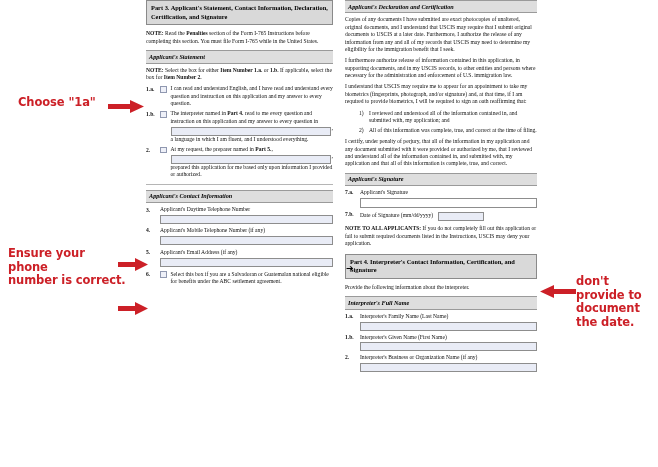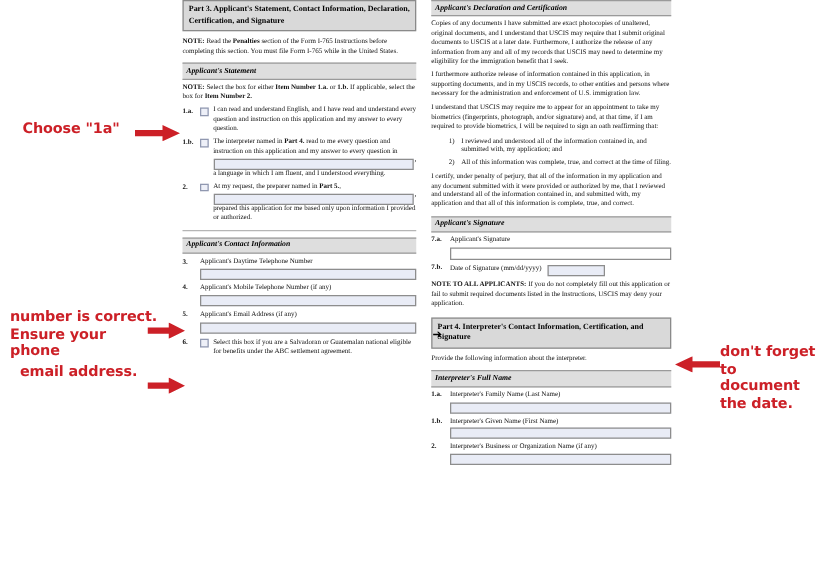"number is correct." div { order: before "Ensure your phone" -> after "Ensure your phone" }
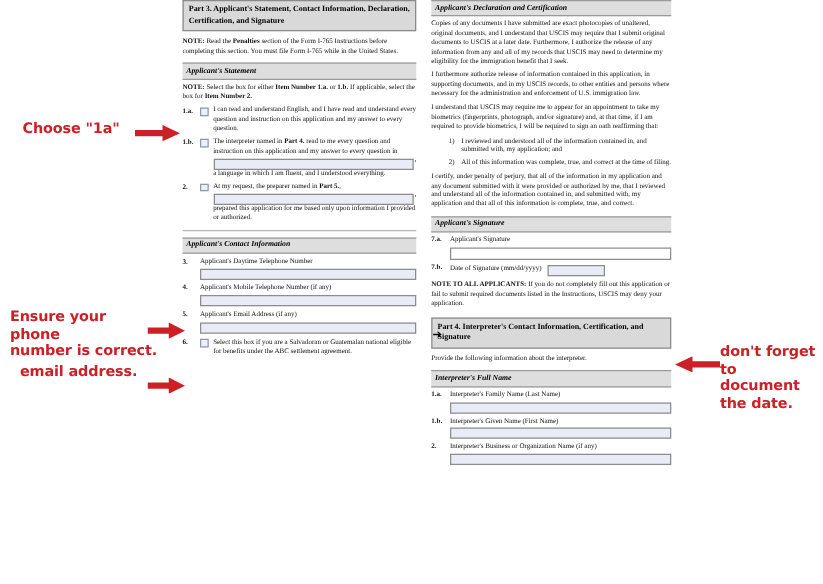"don't forget to" div { text: forget -> provide }
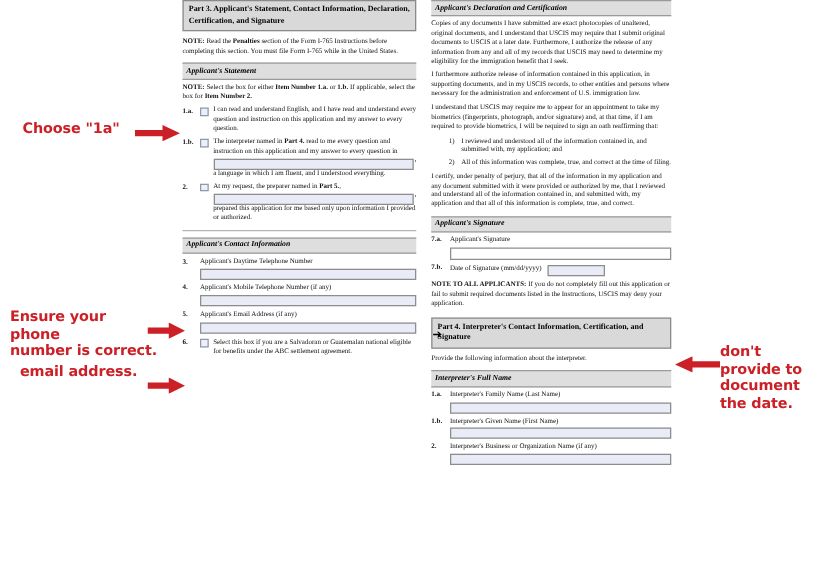"email address." div { html: <div>email address.</div> -> none }
